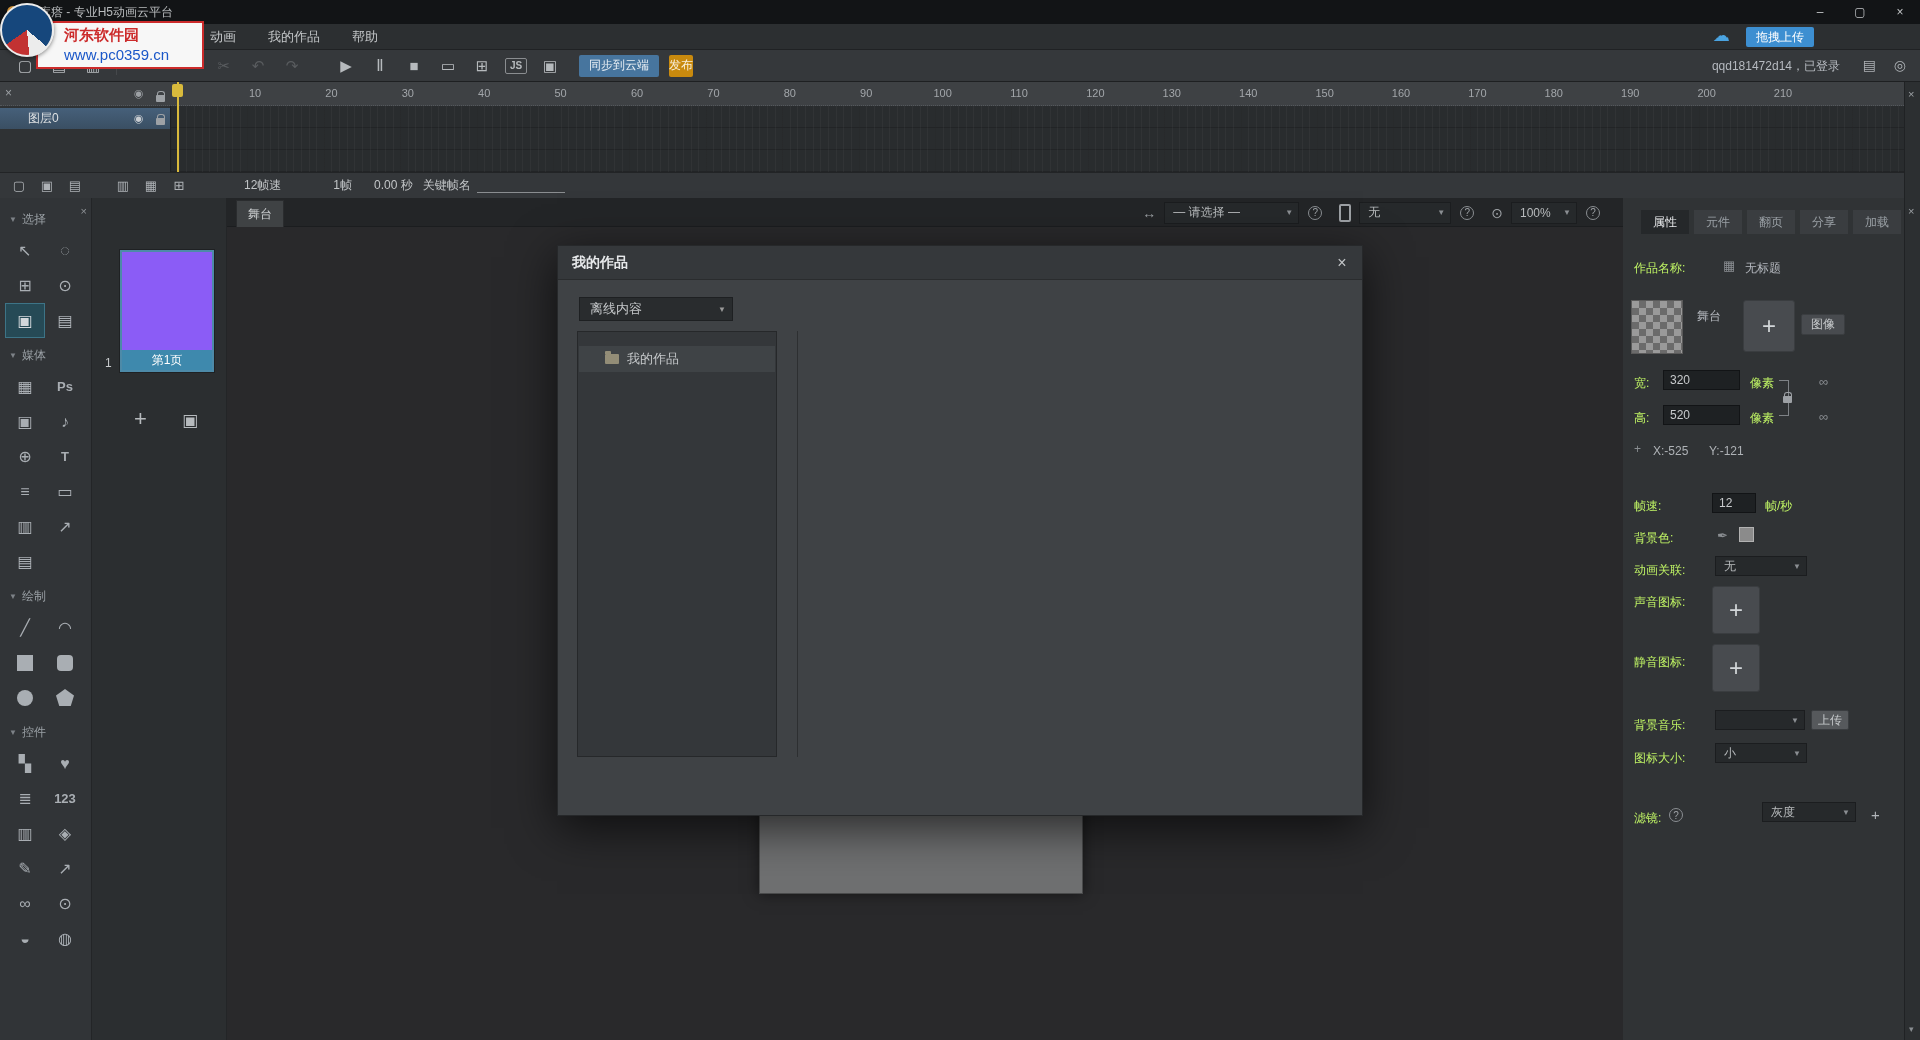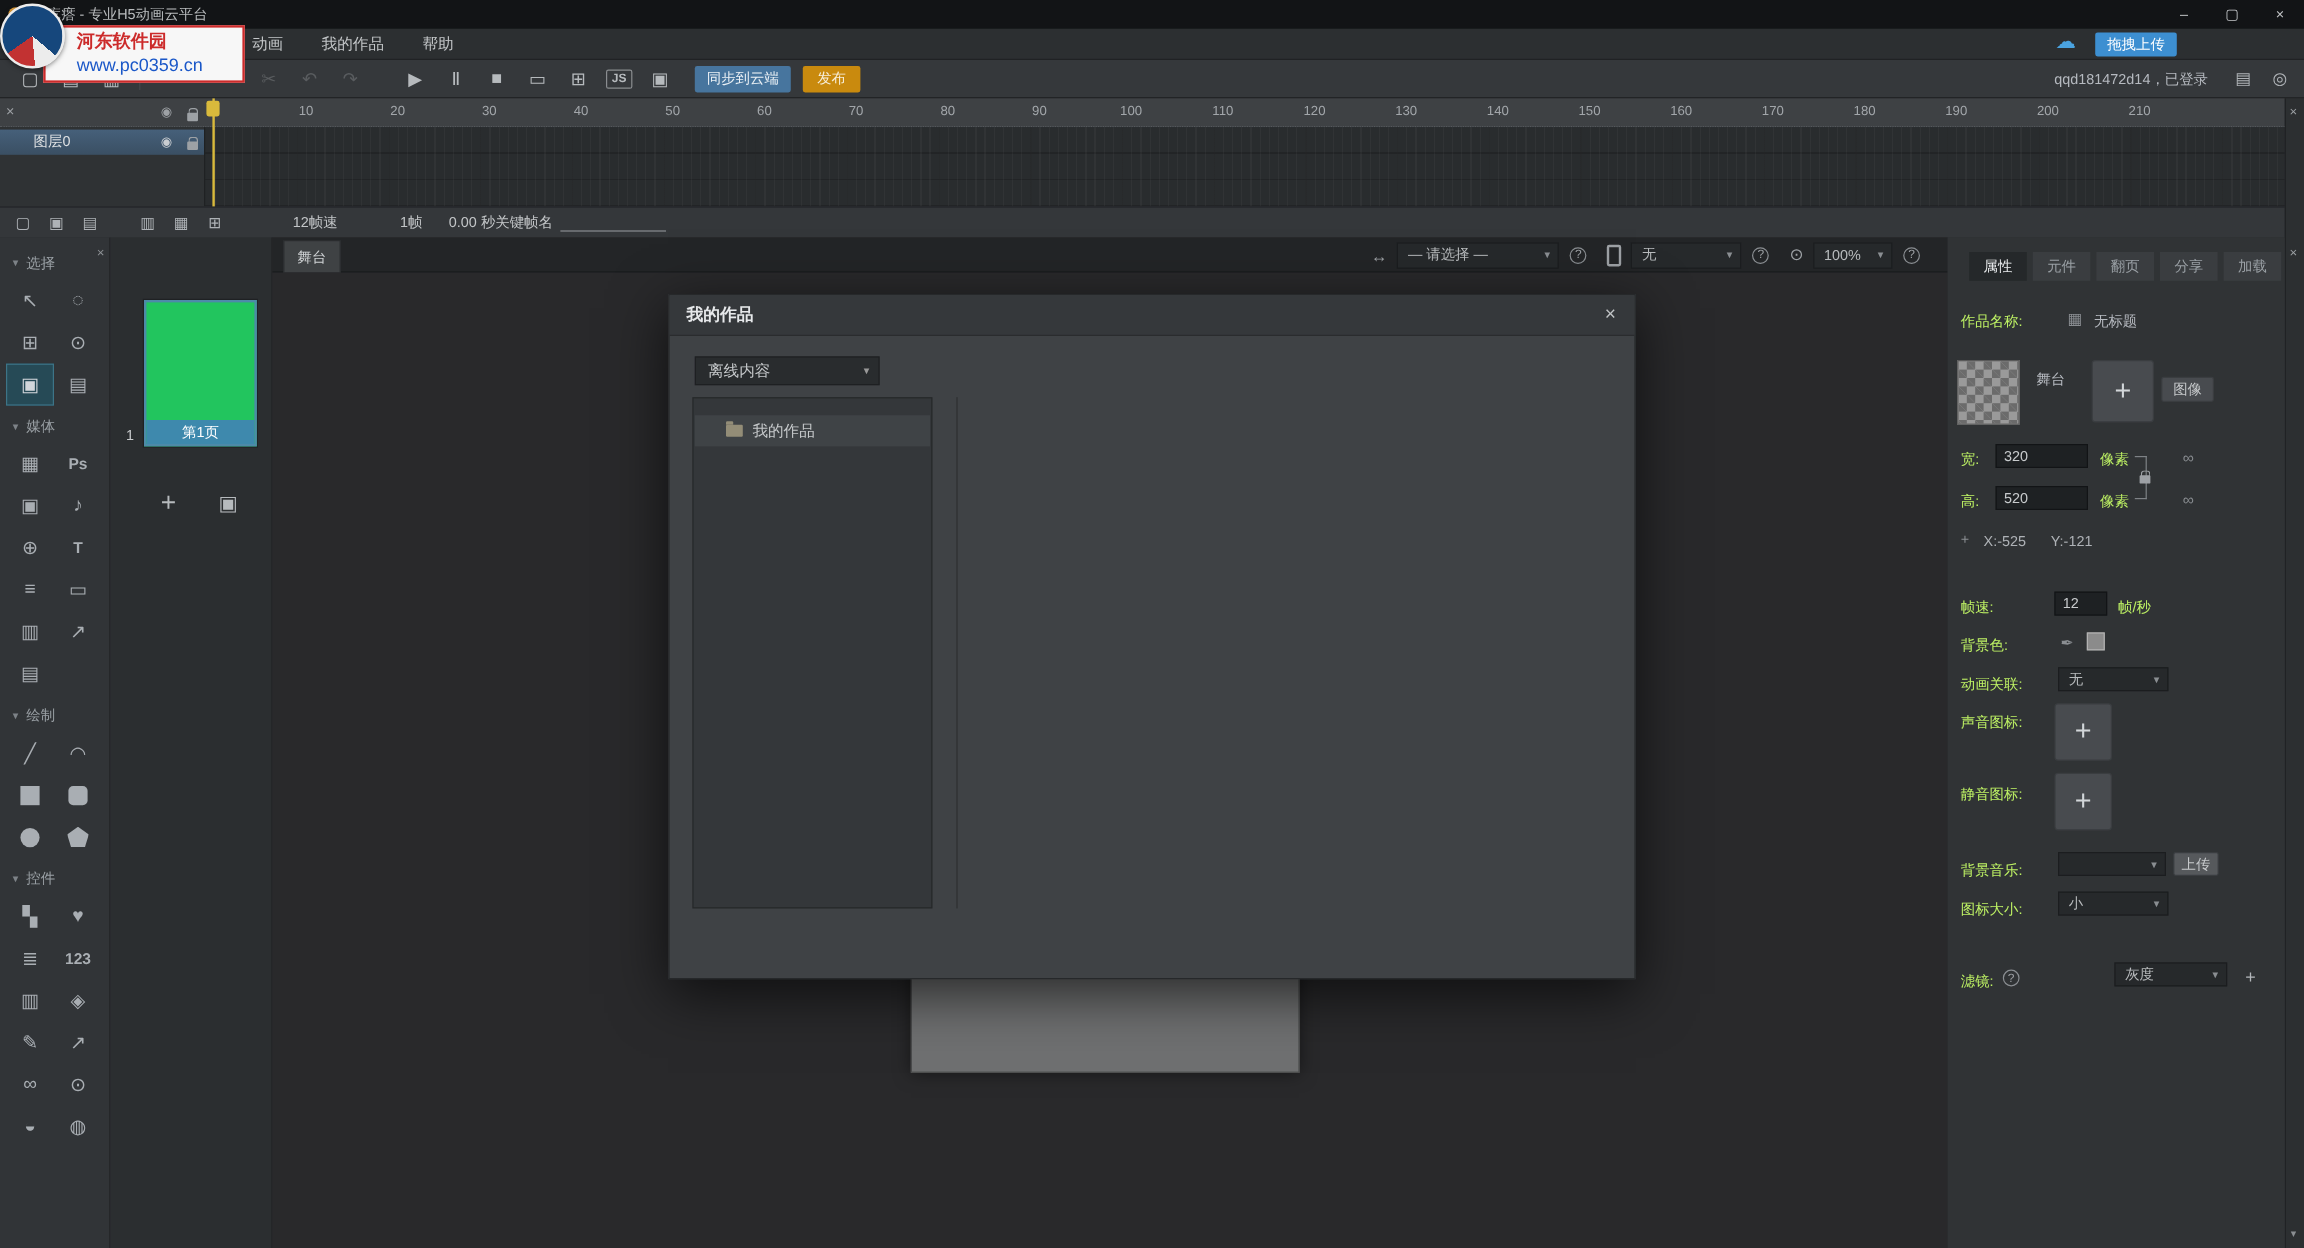"发布" .btn-publish { padding: 0 12px -> 0 0 }
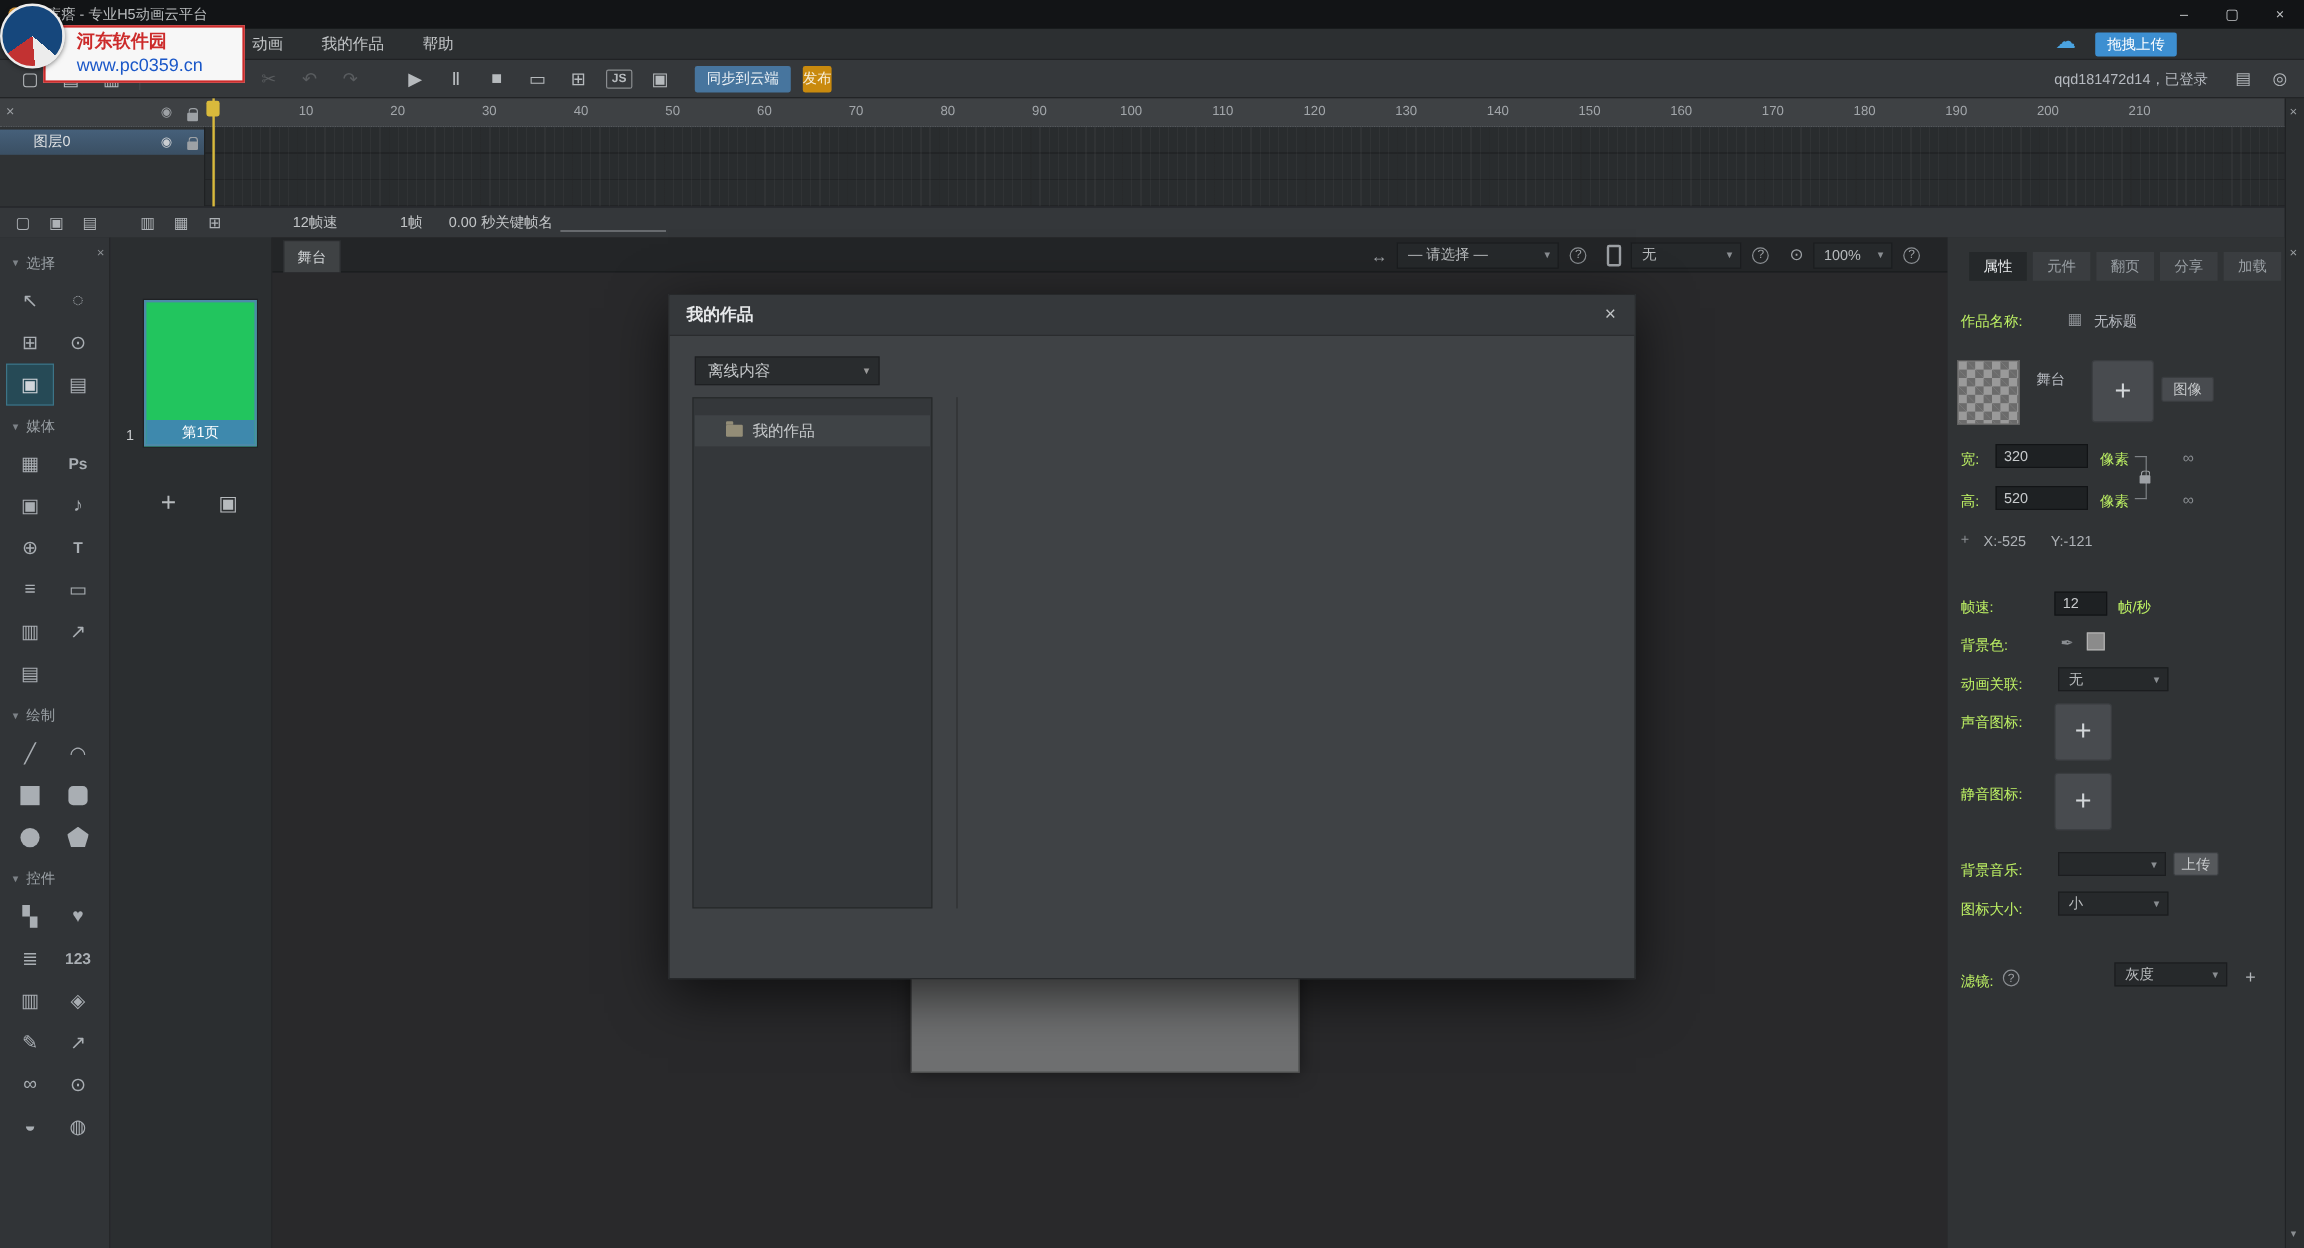"关键帧名" .ft-kf { margin-left: none -> 10px }
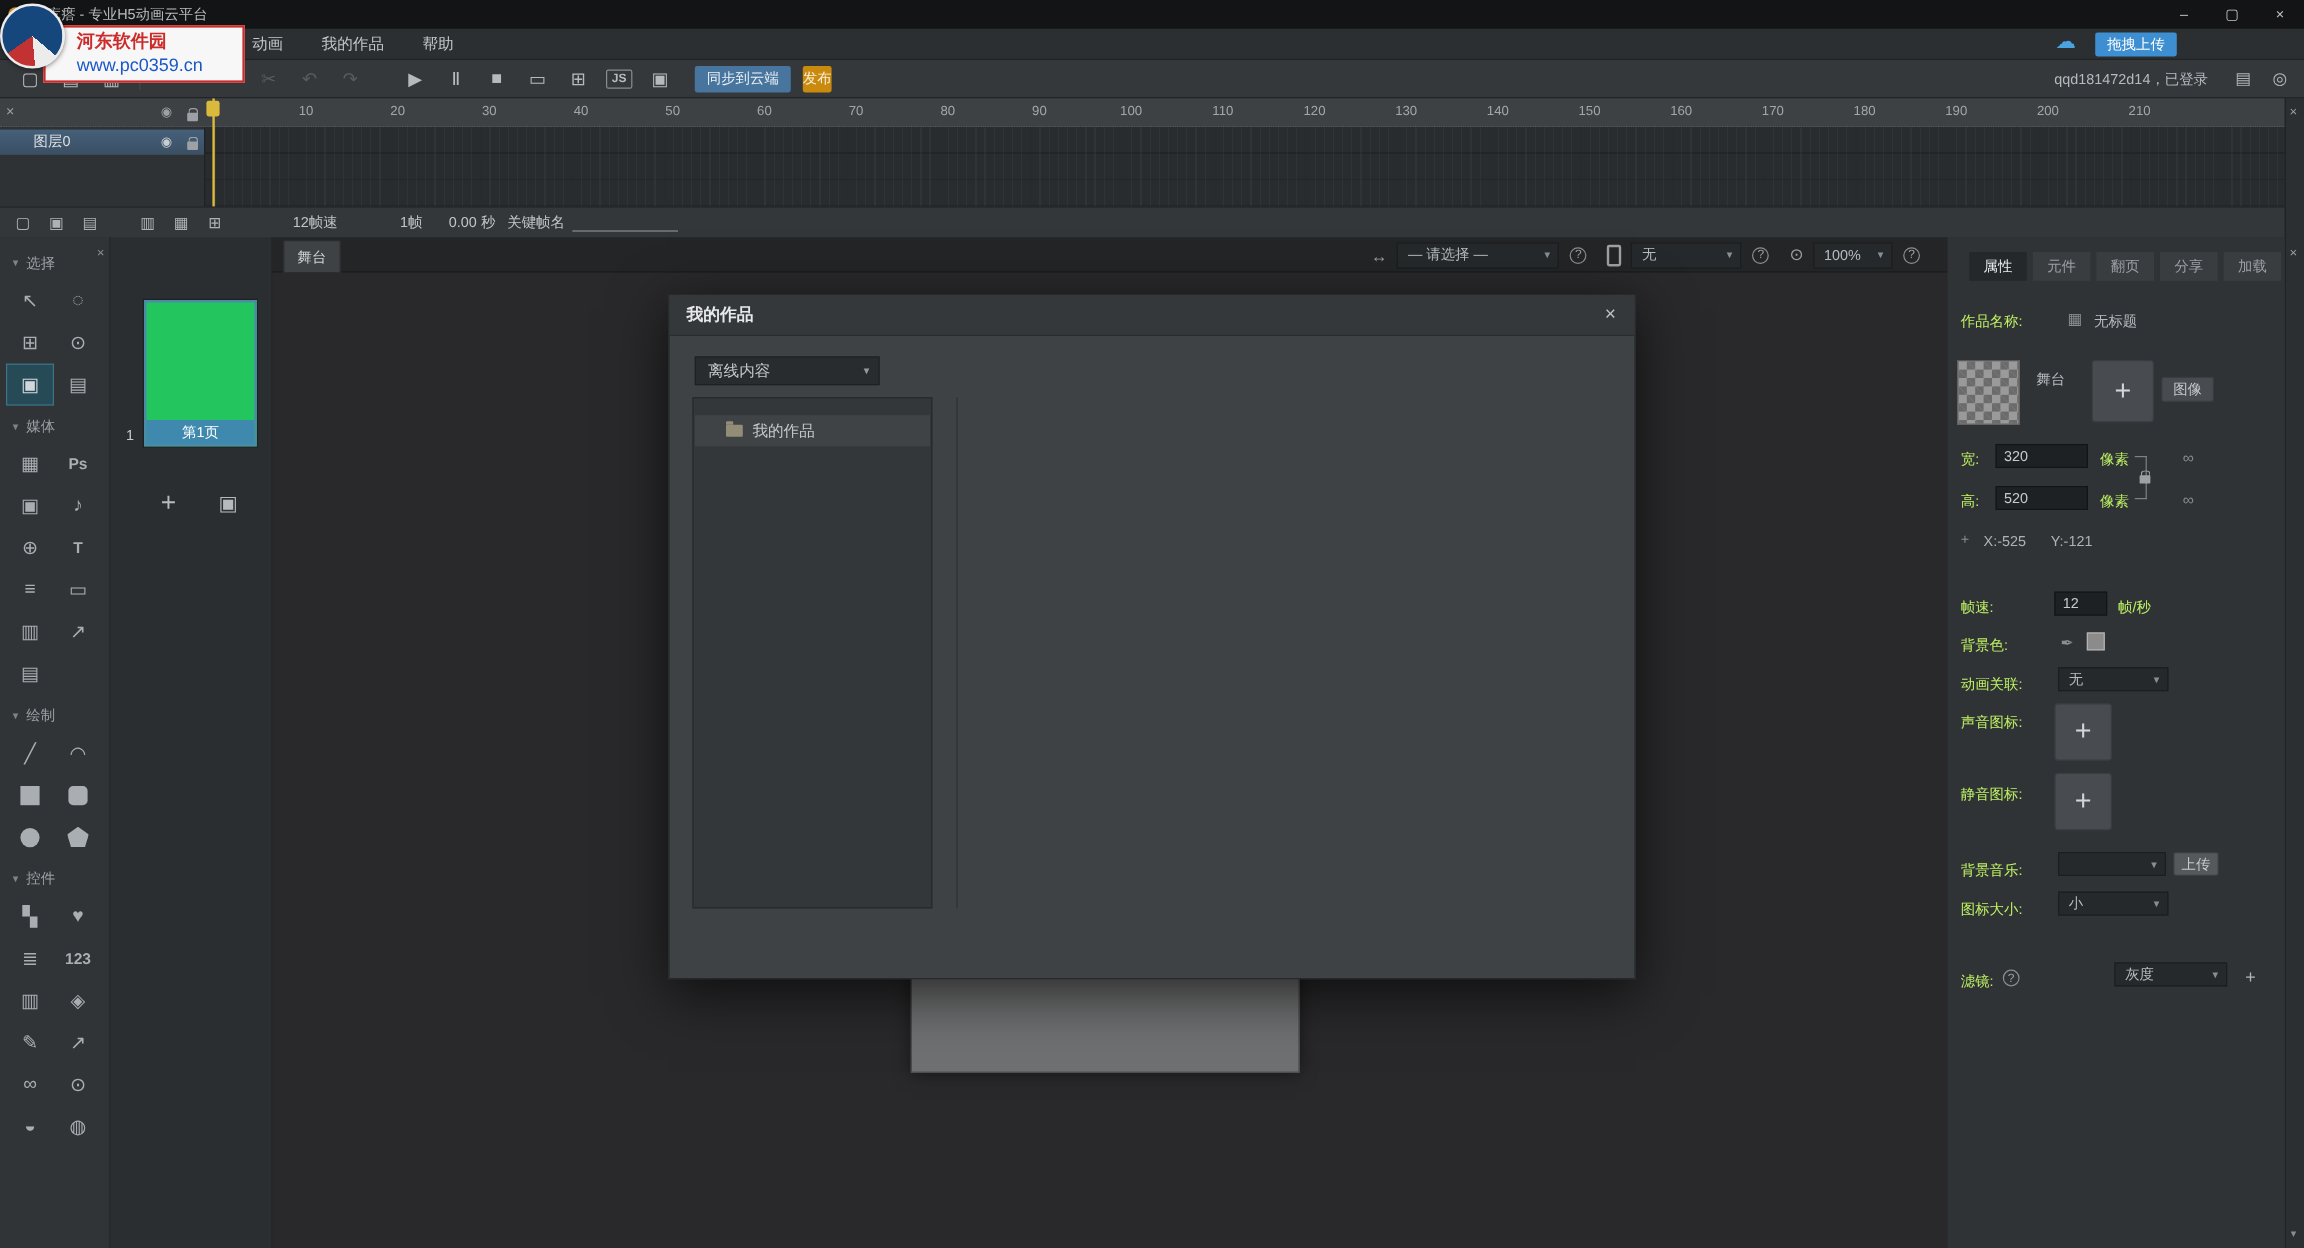"第1页" .page-thumb { background: #22c55e -> #8b5cf6 }
